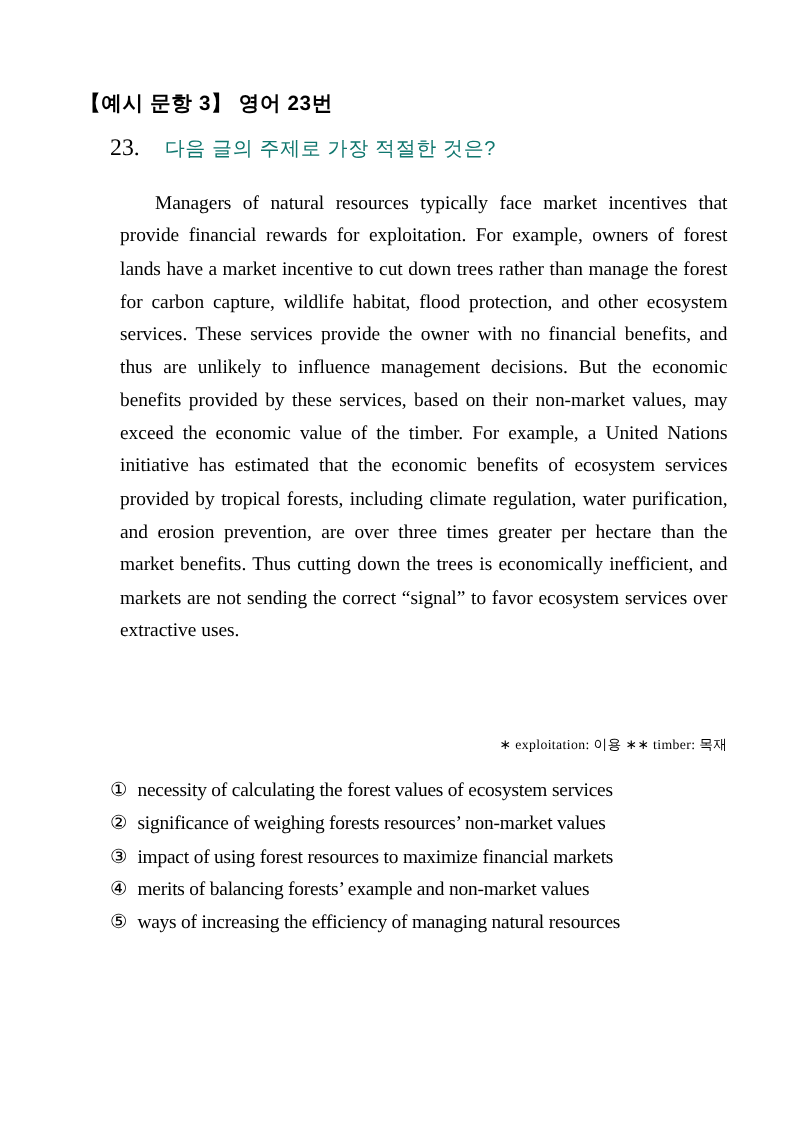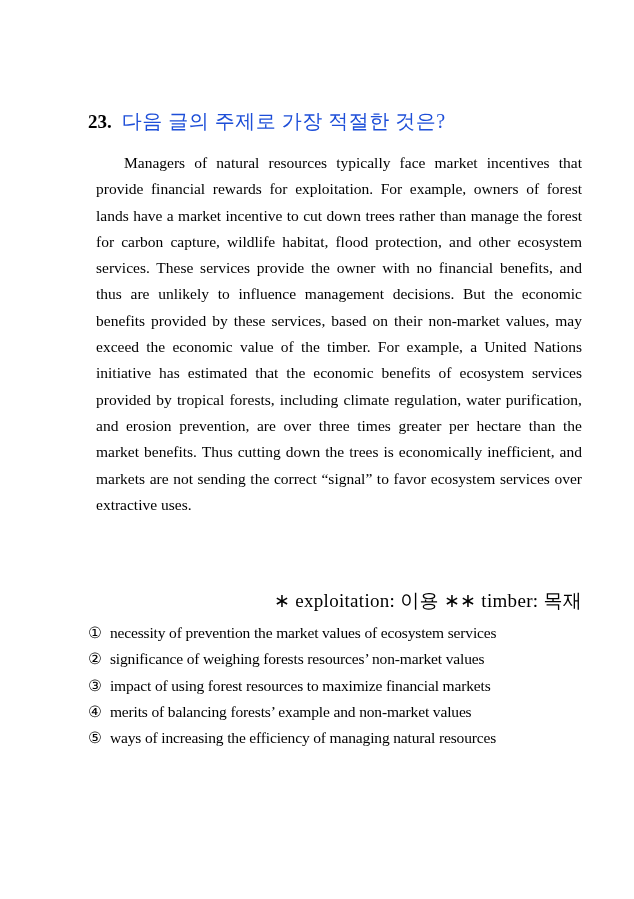"【예시 문항 3】 영어 23번" div.exam-header { html: none -> <div>【예시 문항 3】 영어 23번</div> }
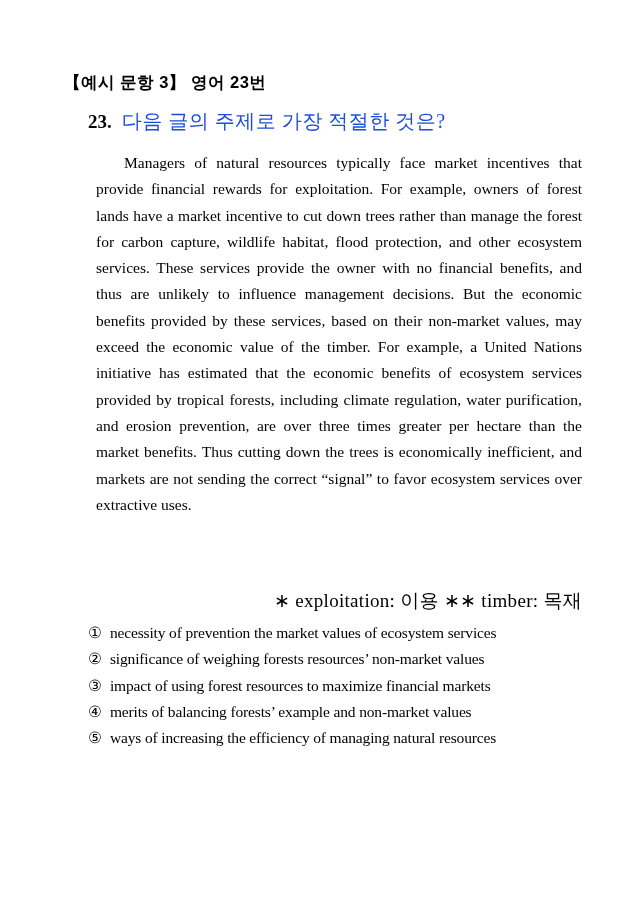"23." .question-number { font-weight: 700 -> 400; margin-right: 10px -> 20px }
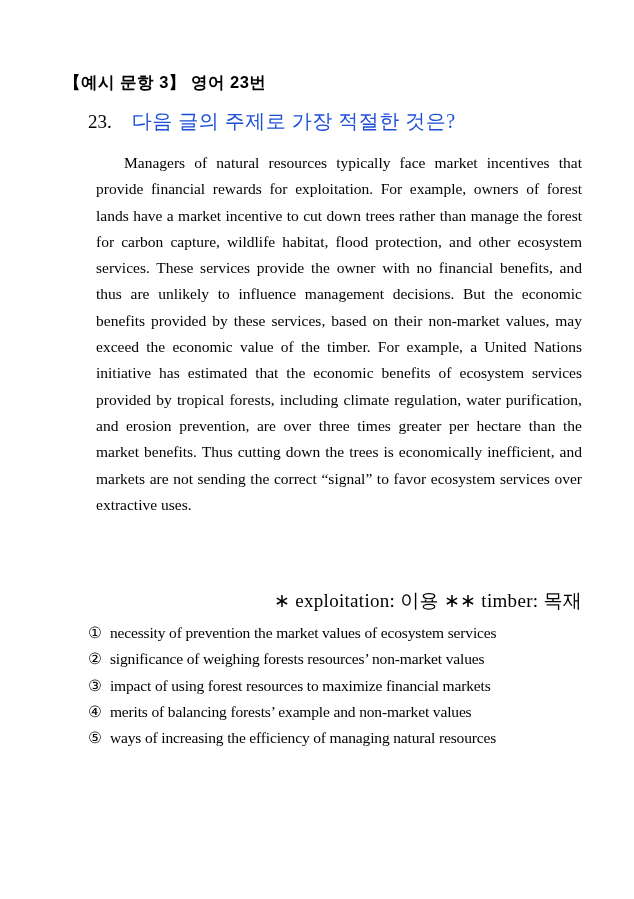"다음 글의 주제로 가장 적절한" .question-text { color: #1d4ed8 -> #0f766e; font-family: Liberation Serif, serif -> Liberation Sans, sans-serif; font-size: 20px -> 16px }
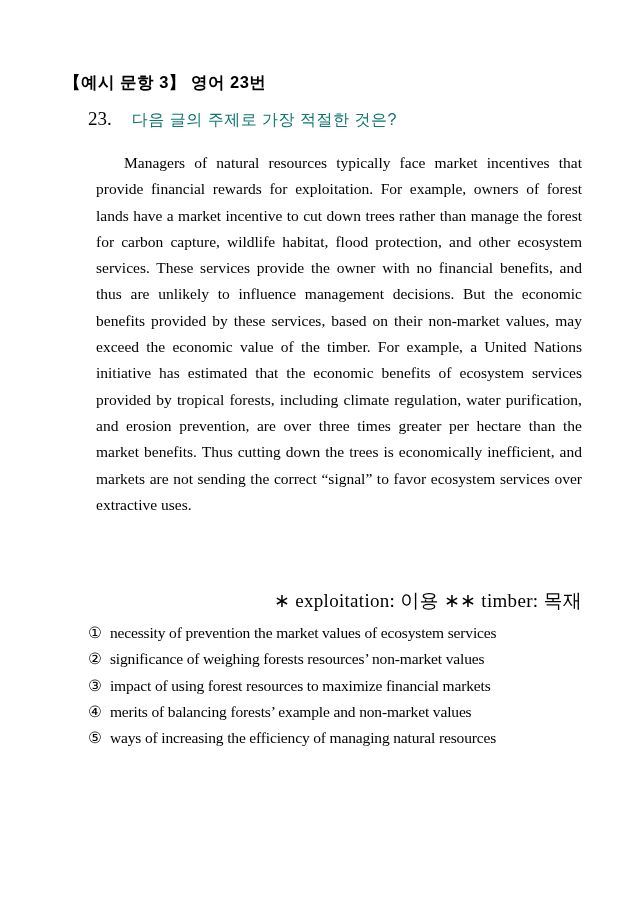"∗ exploitation: 이용 ∗∗ timber:" .footnote { font-size: 19px -> 11px }
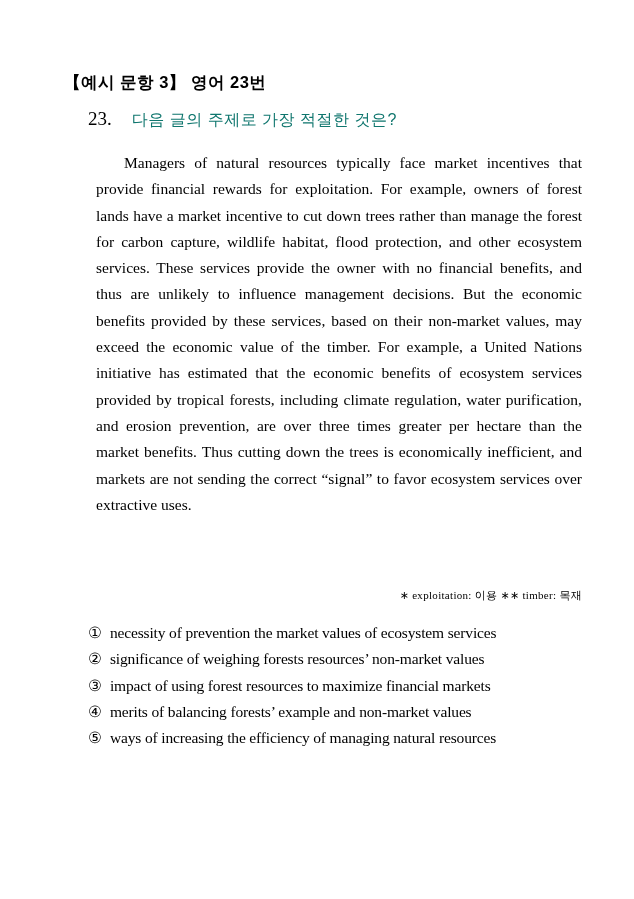"necessity of prevention the market" span.choice-text { text: prevention the market -> calculating the forest }
